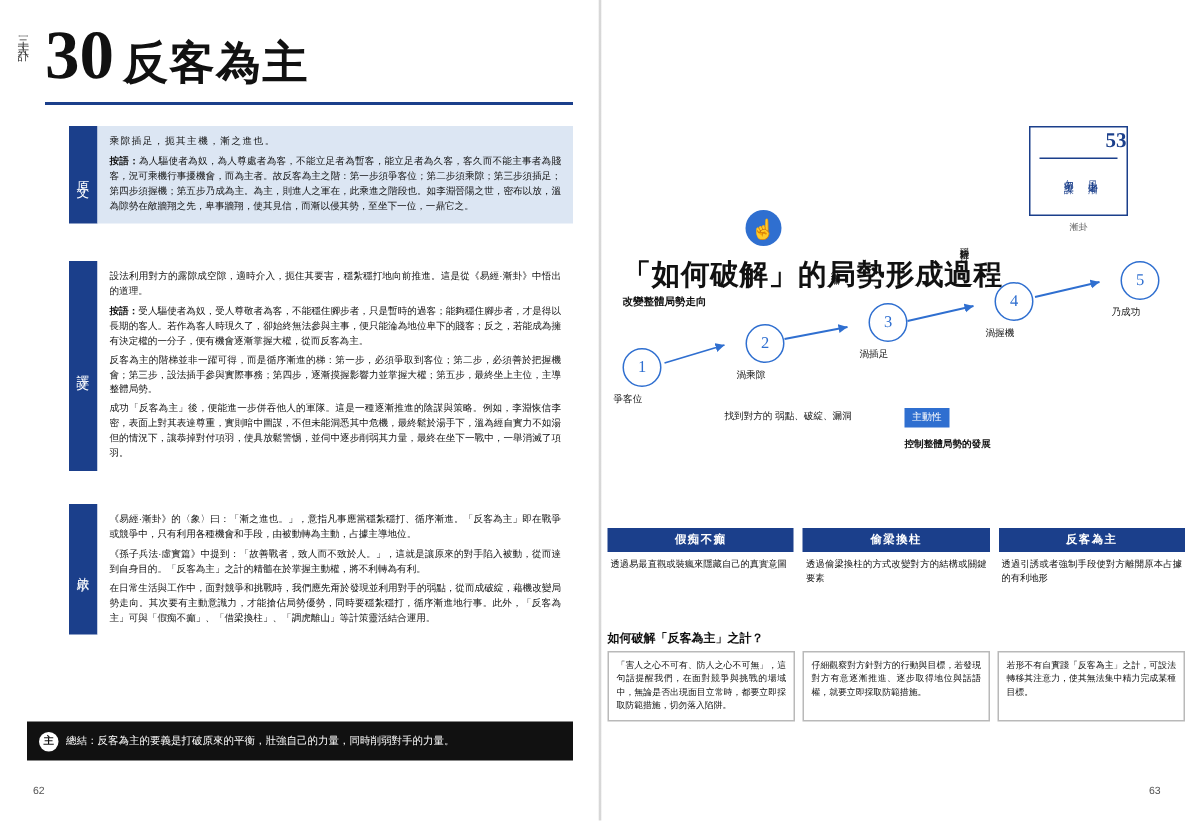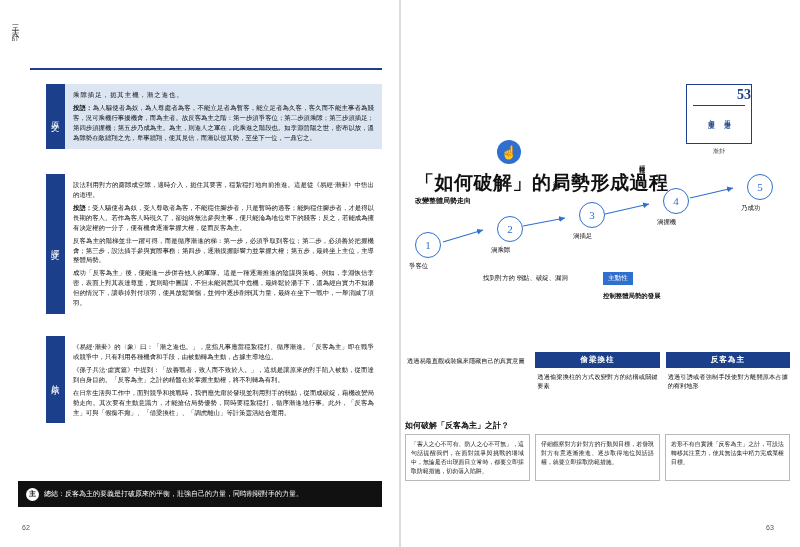"30" div.title-row { html: none -> <div> <span>30</span> <span>反客為主</span> </div> }
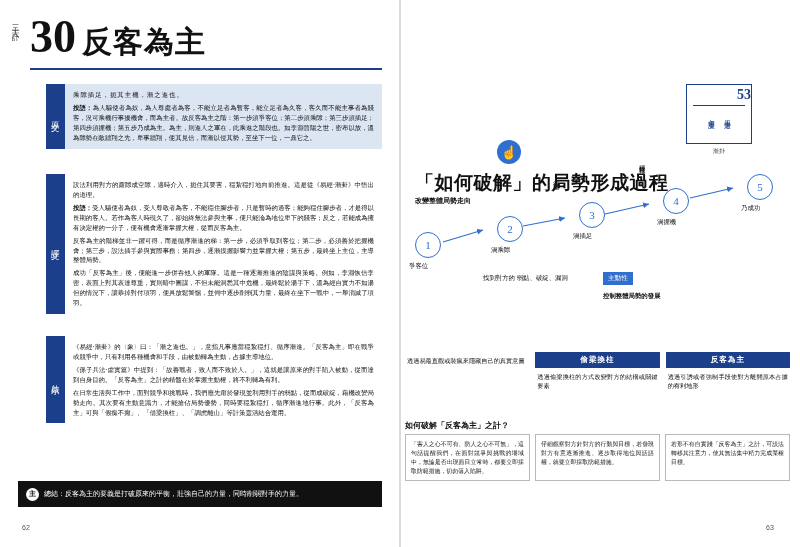"假痴不癲" div.col-head { html: none -> <div>假痴不癲</div> }
